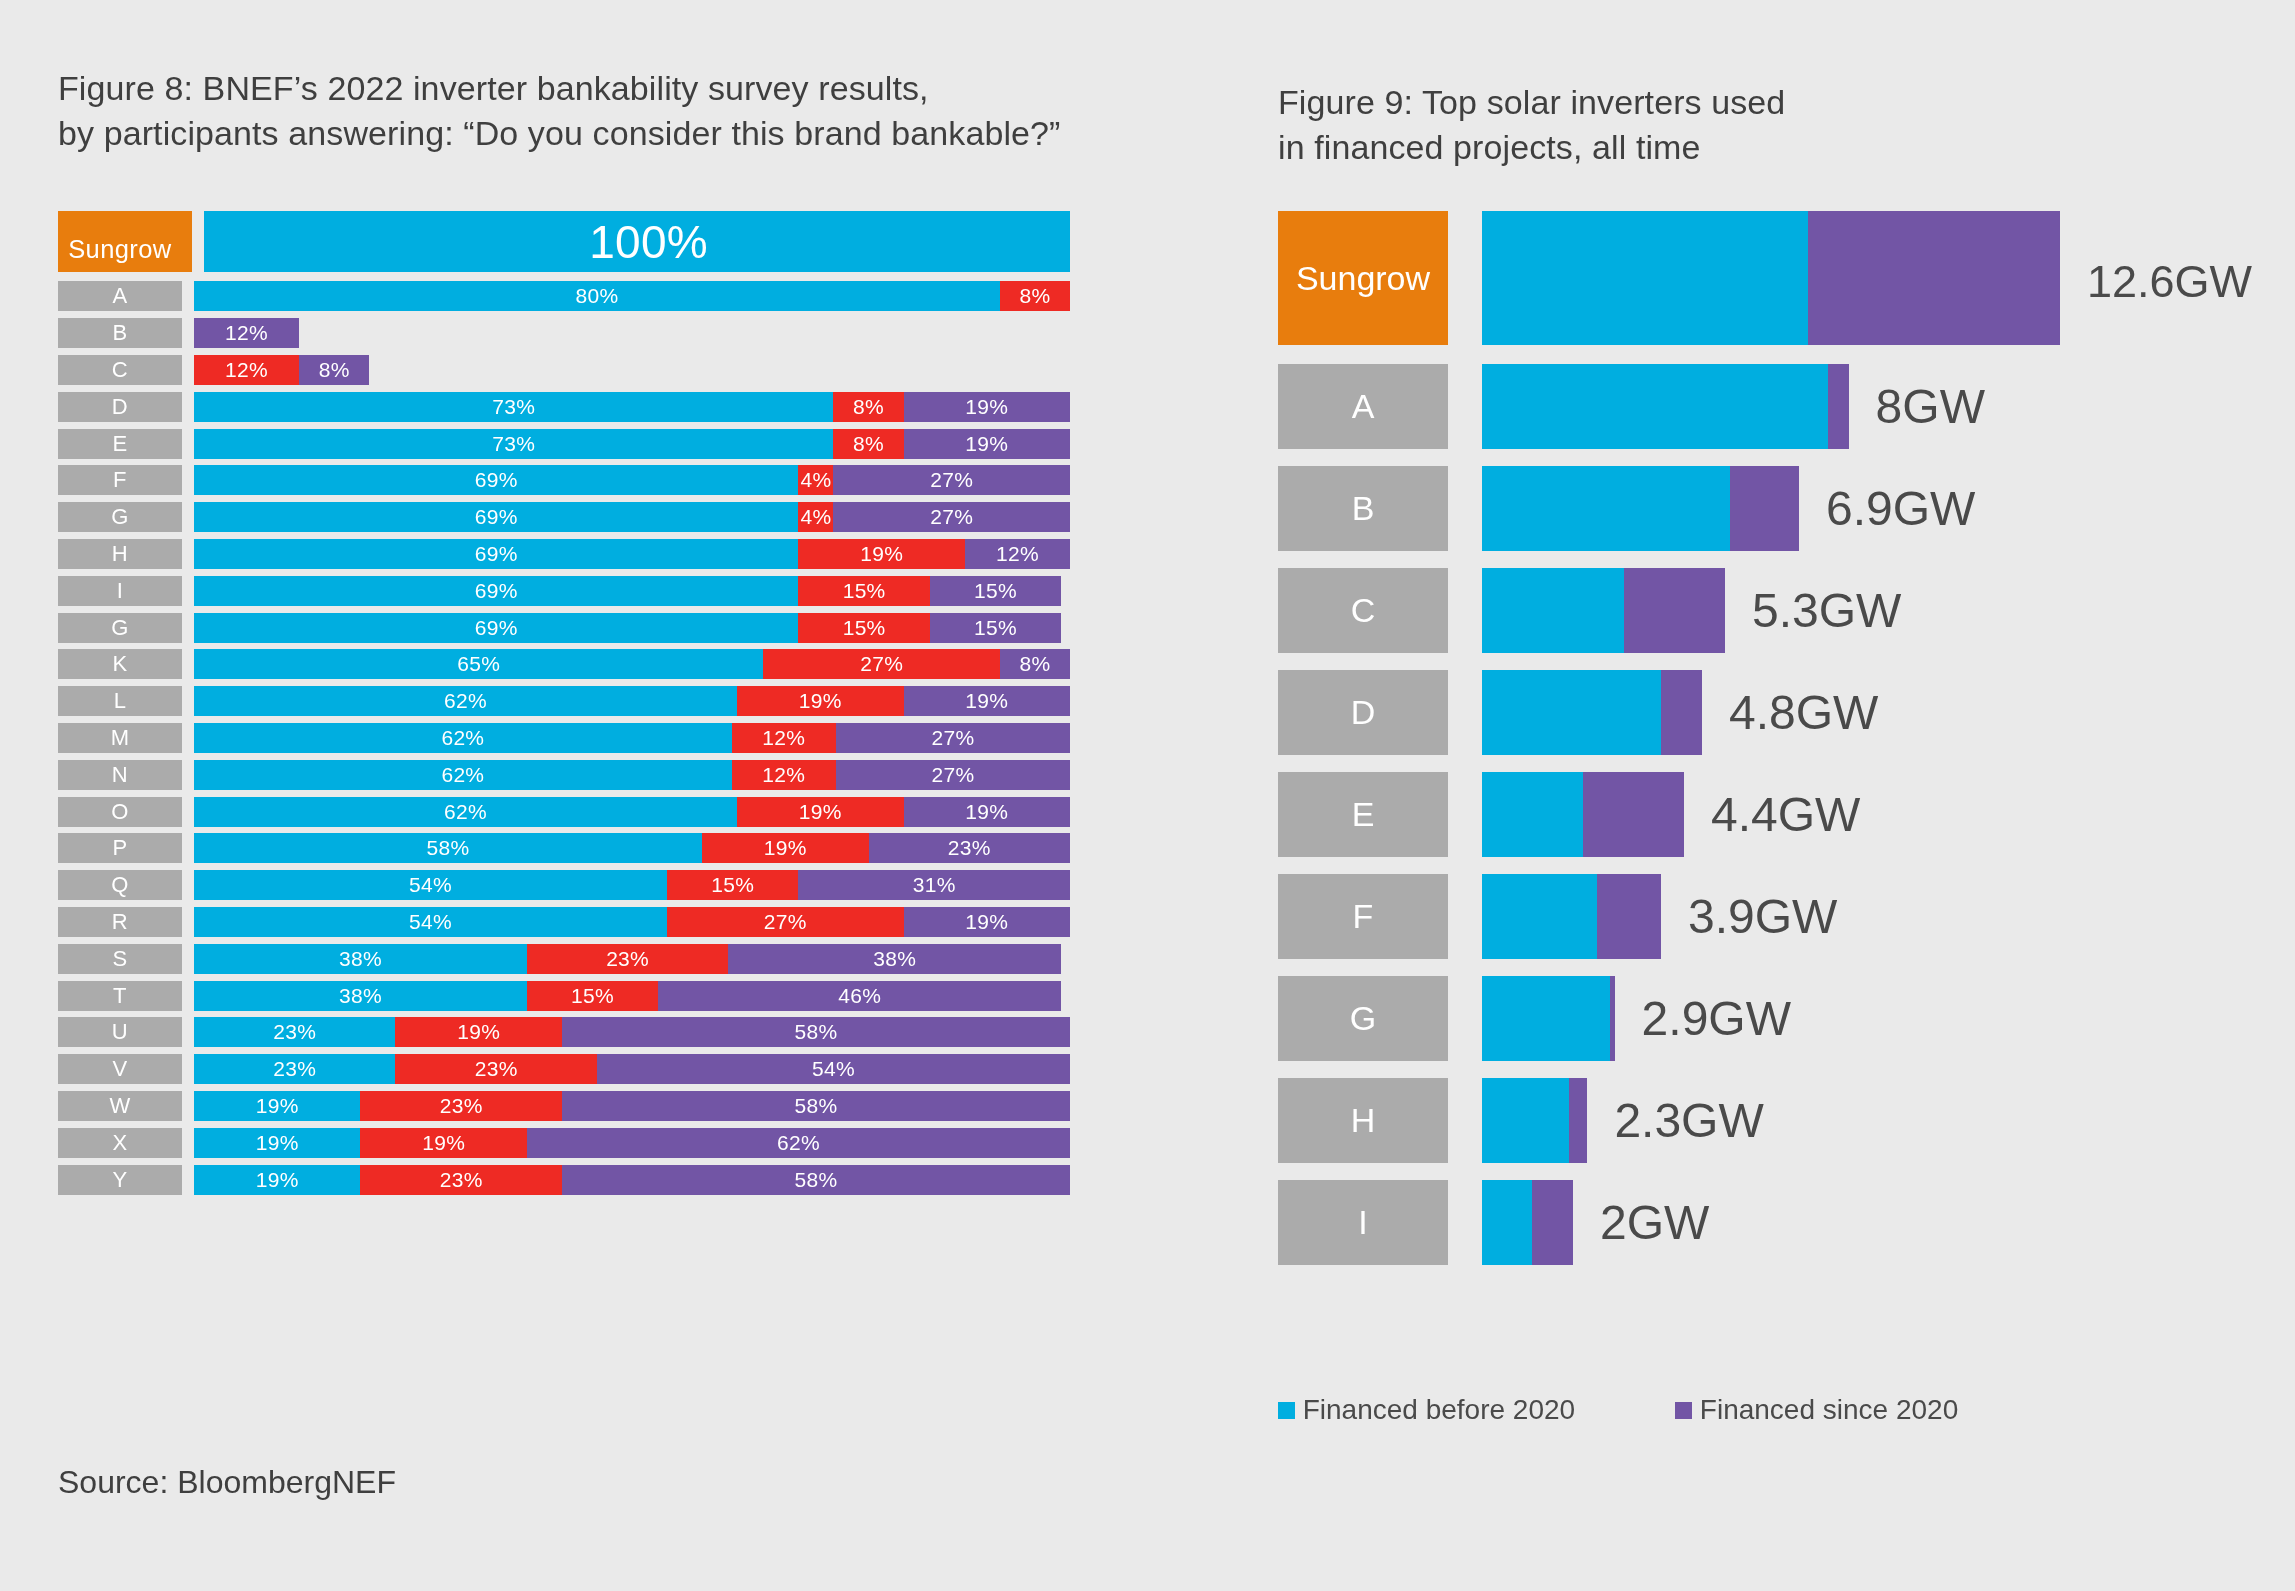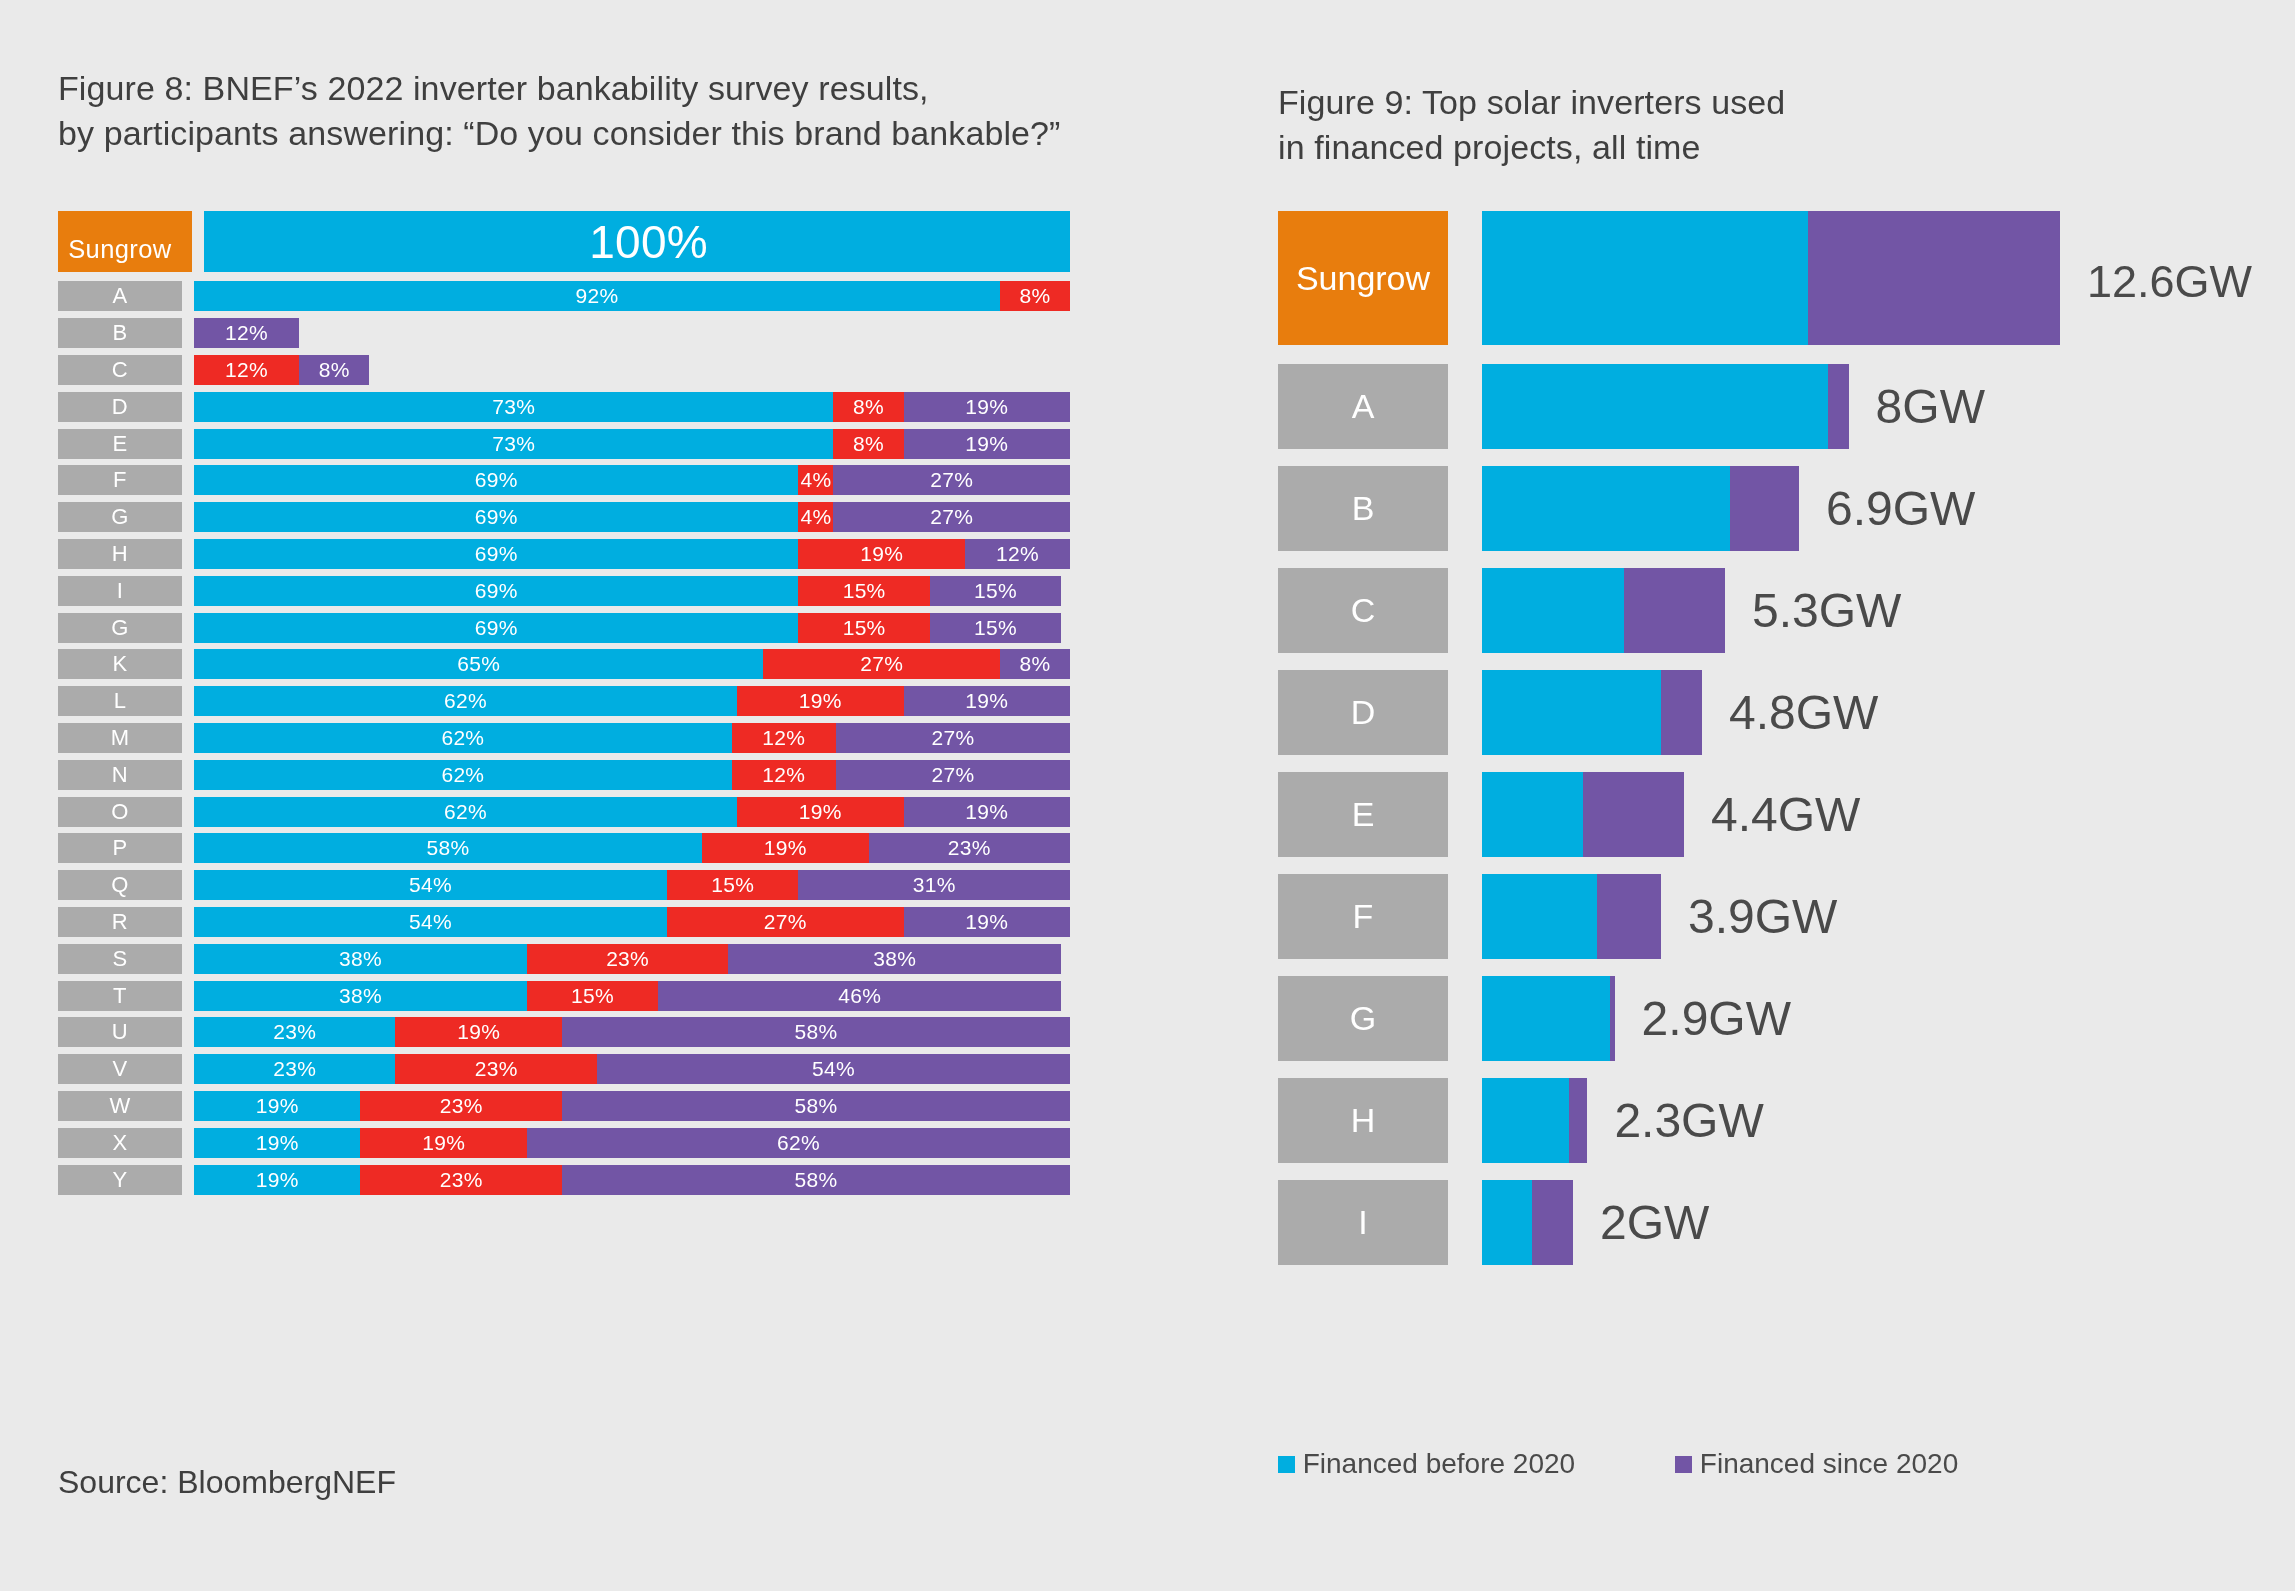"92%" div.seg { text: 92% -> 80% }
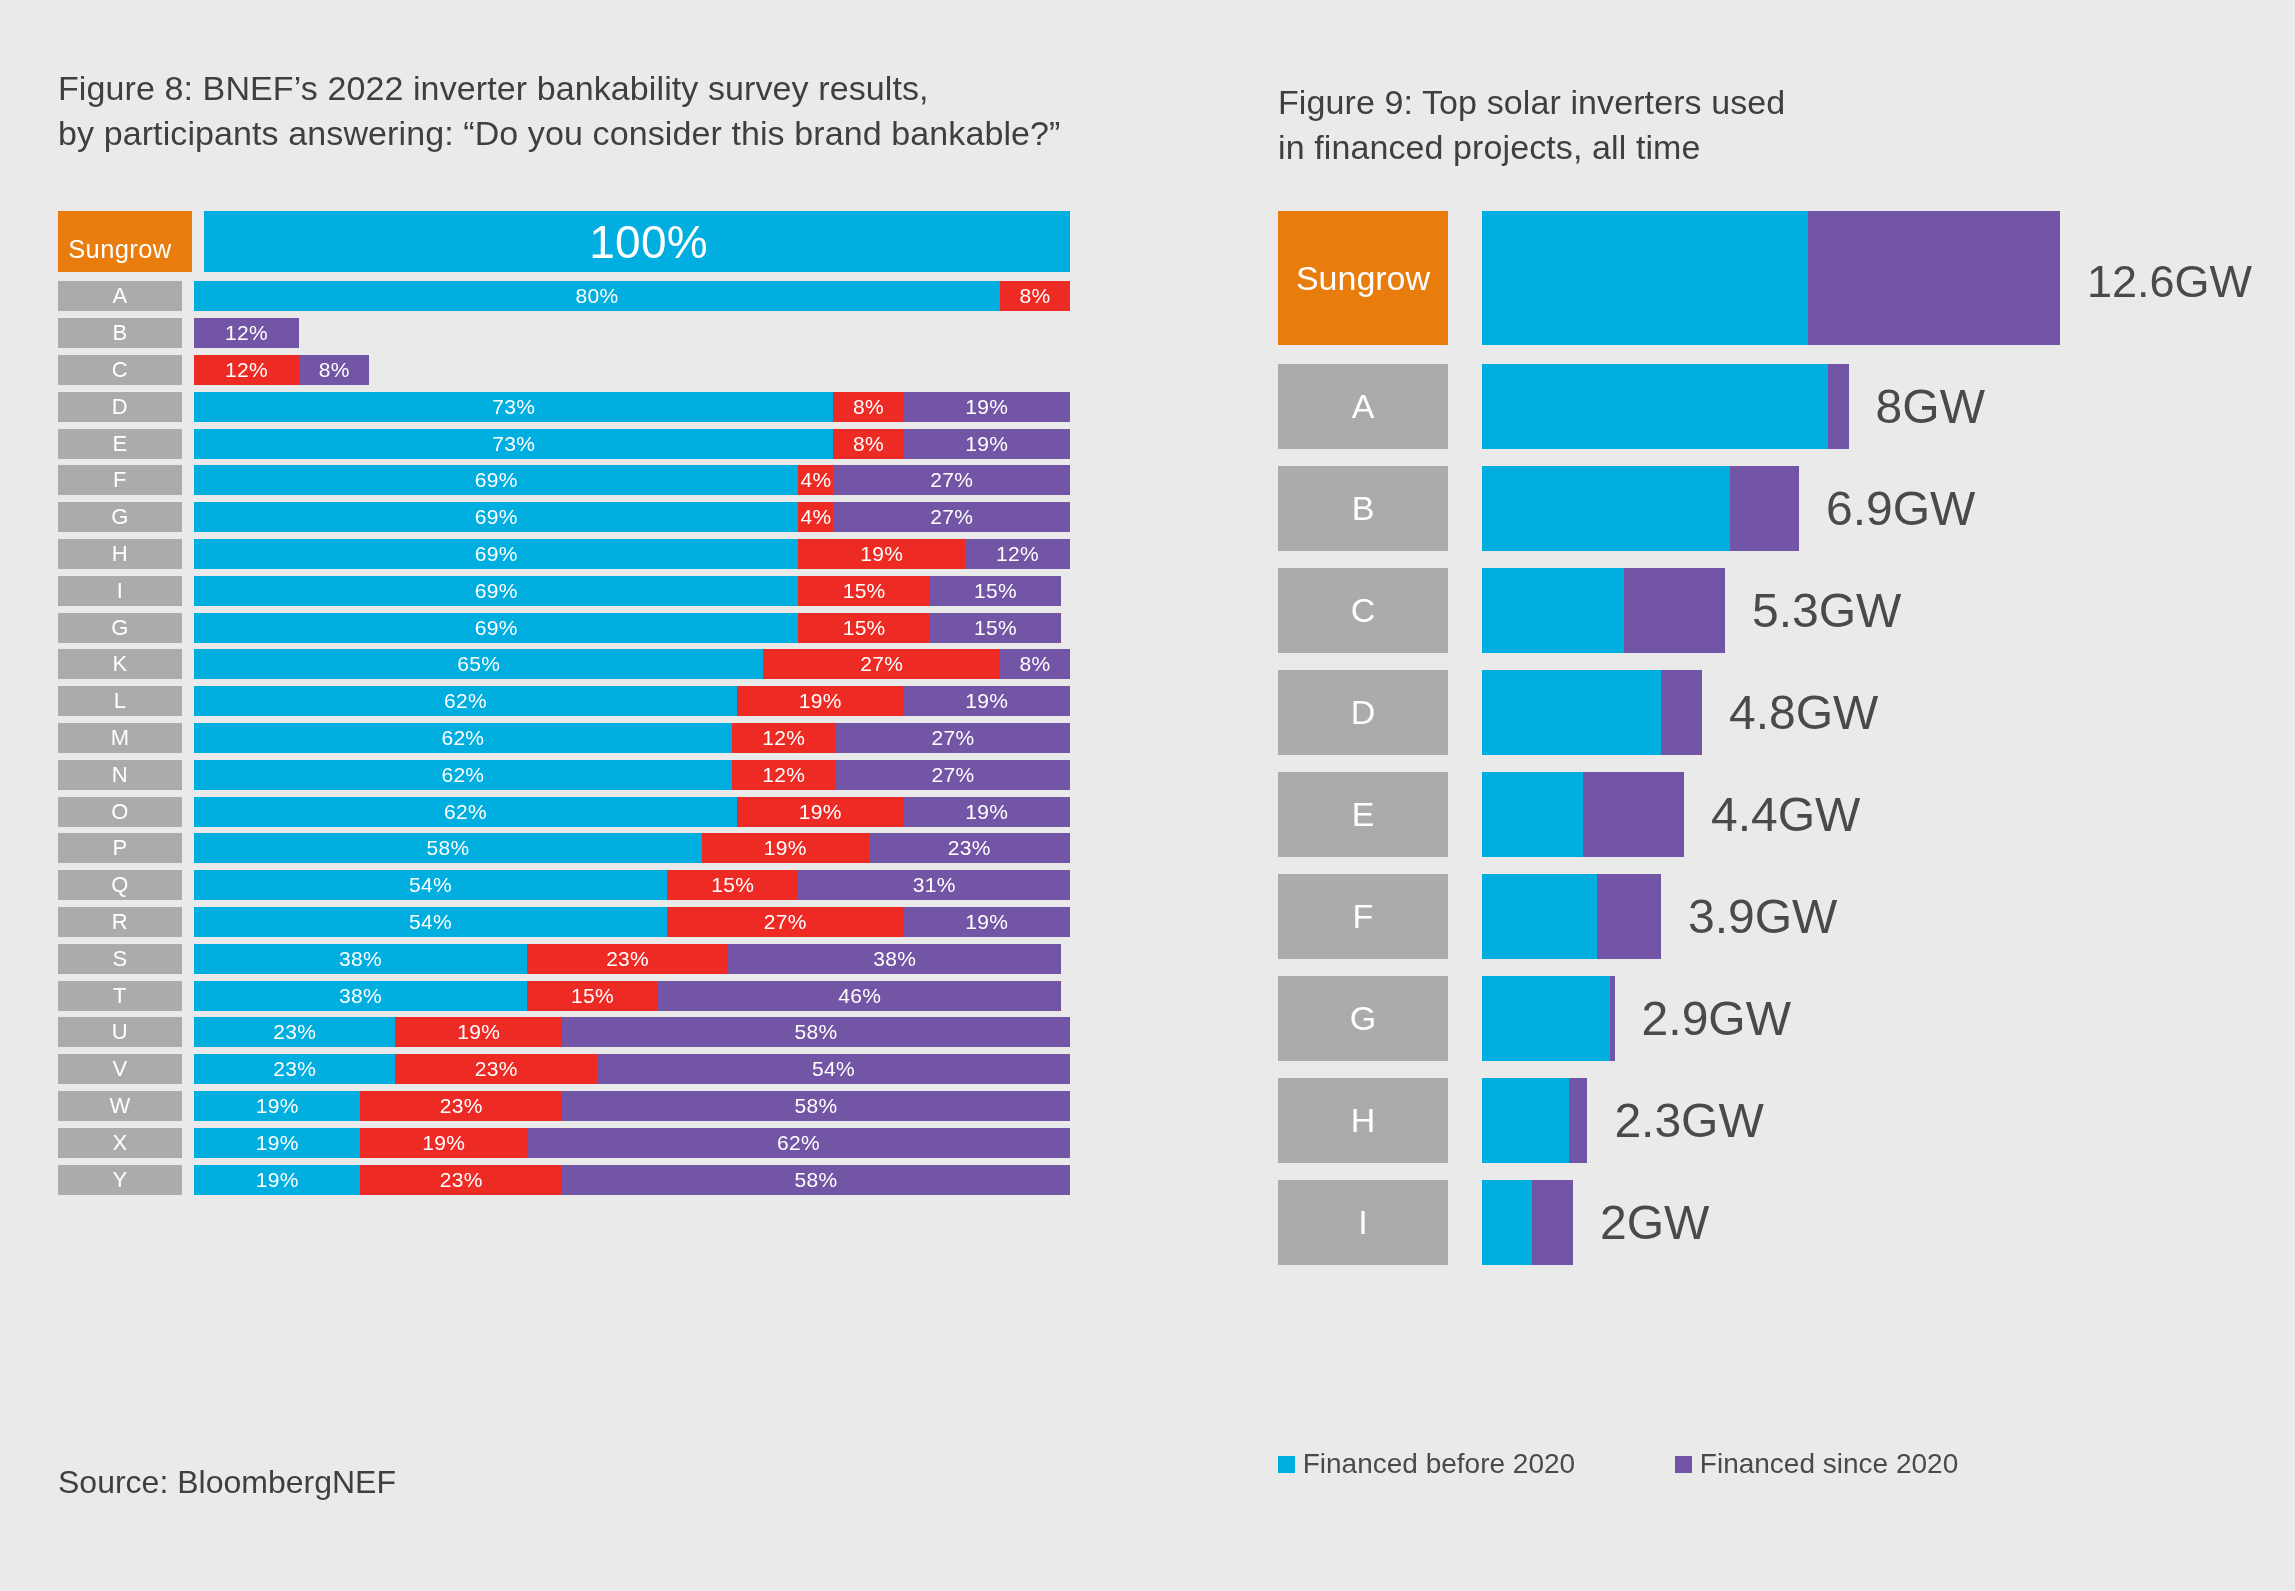"Financed before 2020" #fig9-legend { top: 1448px -> 1394px }
